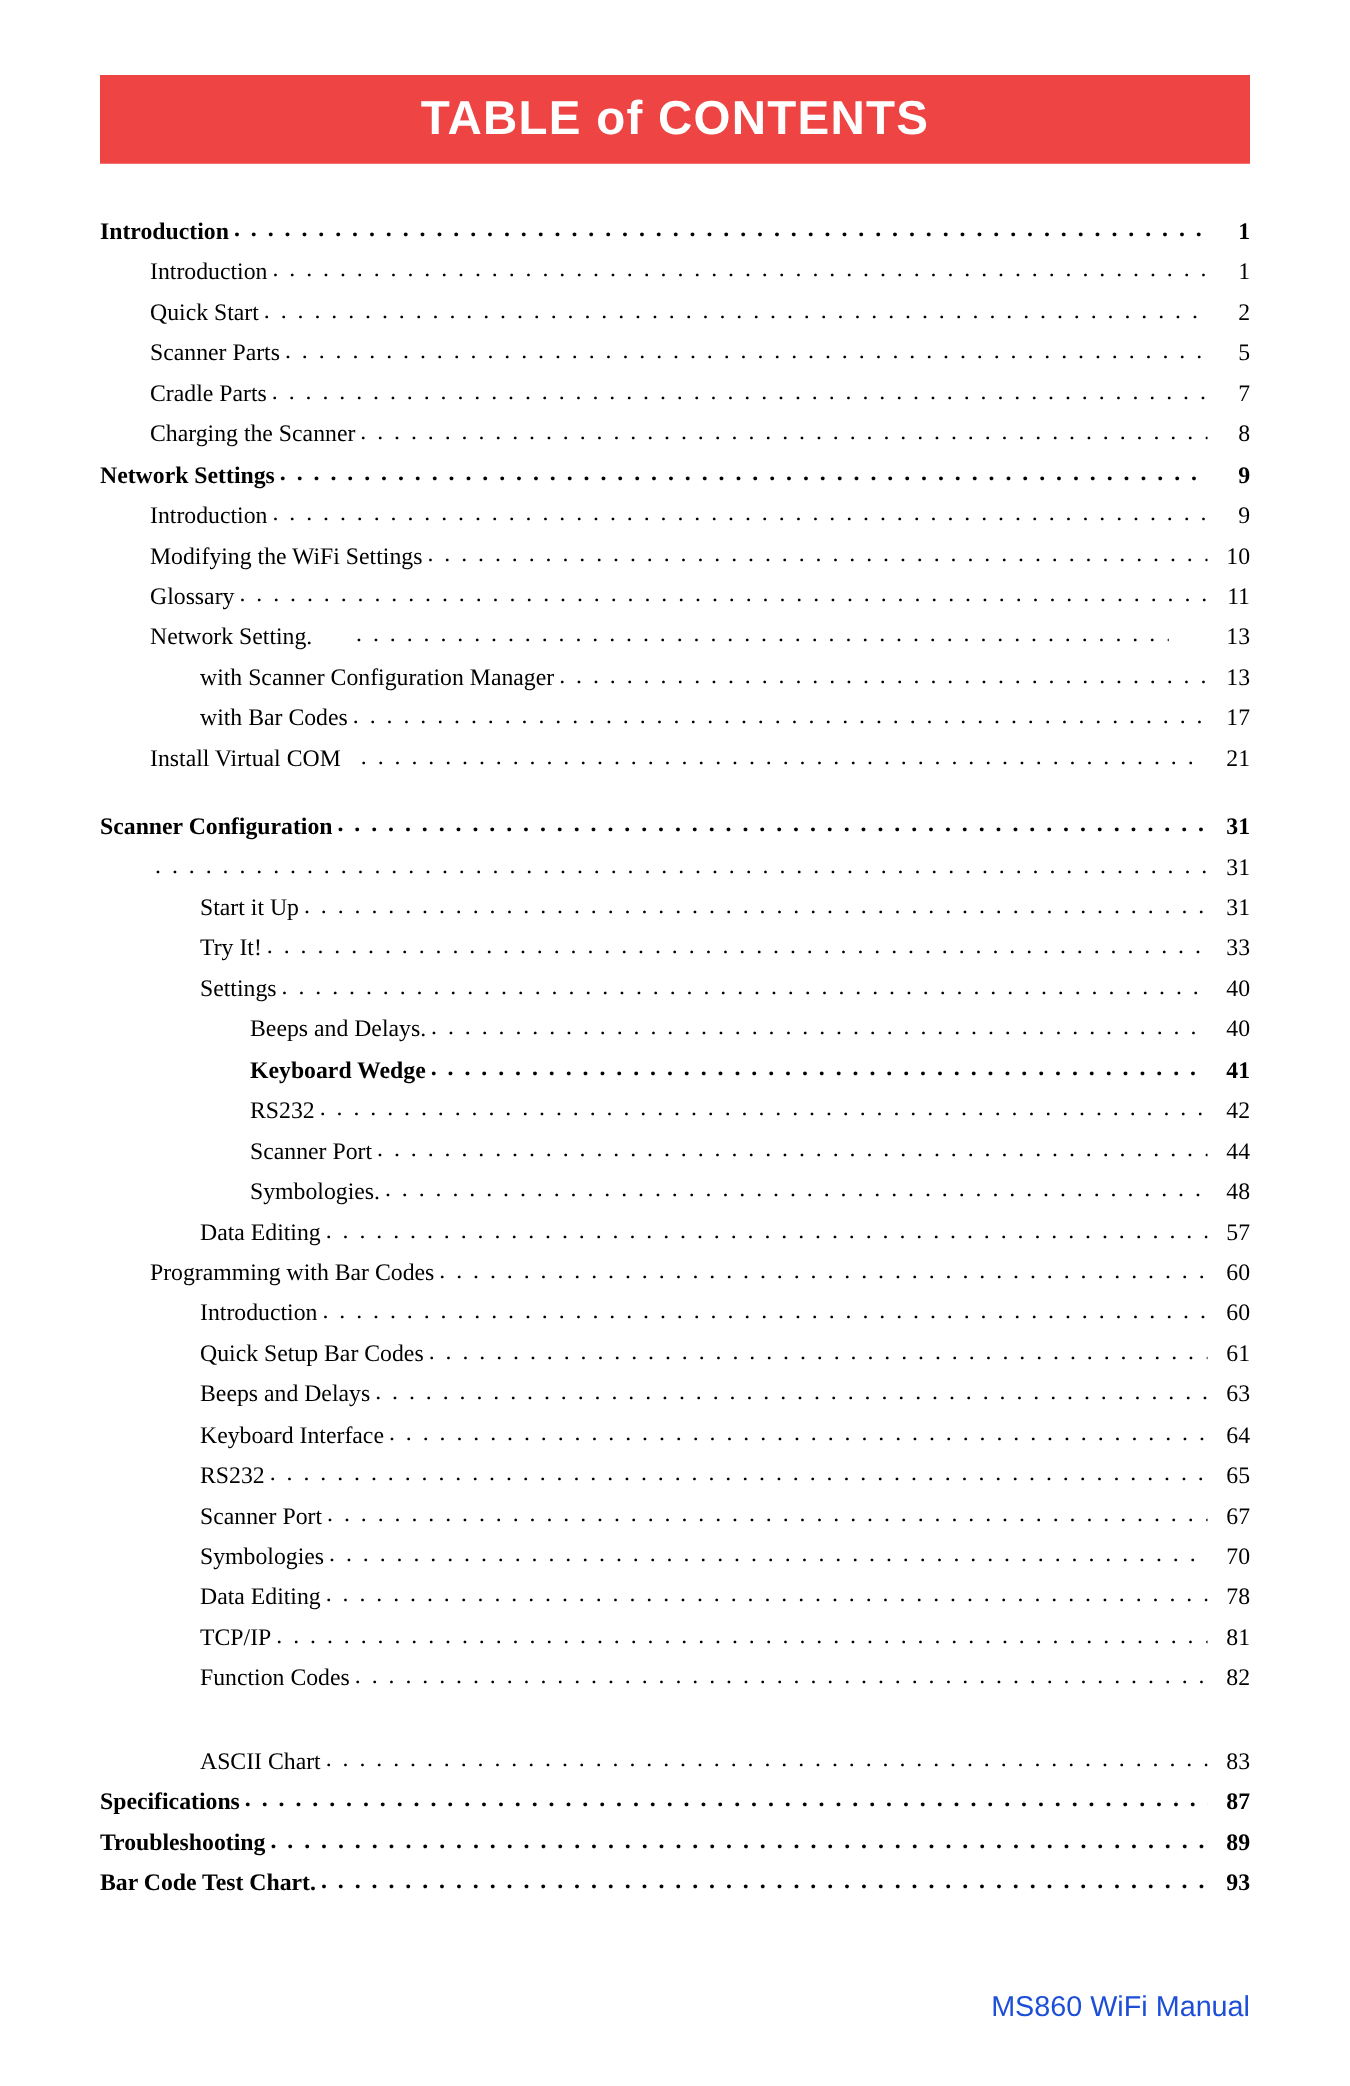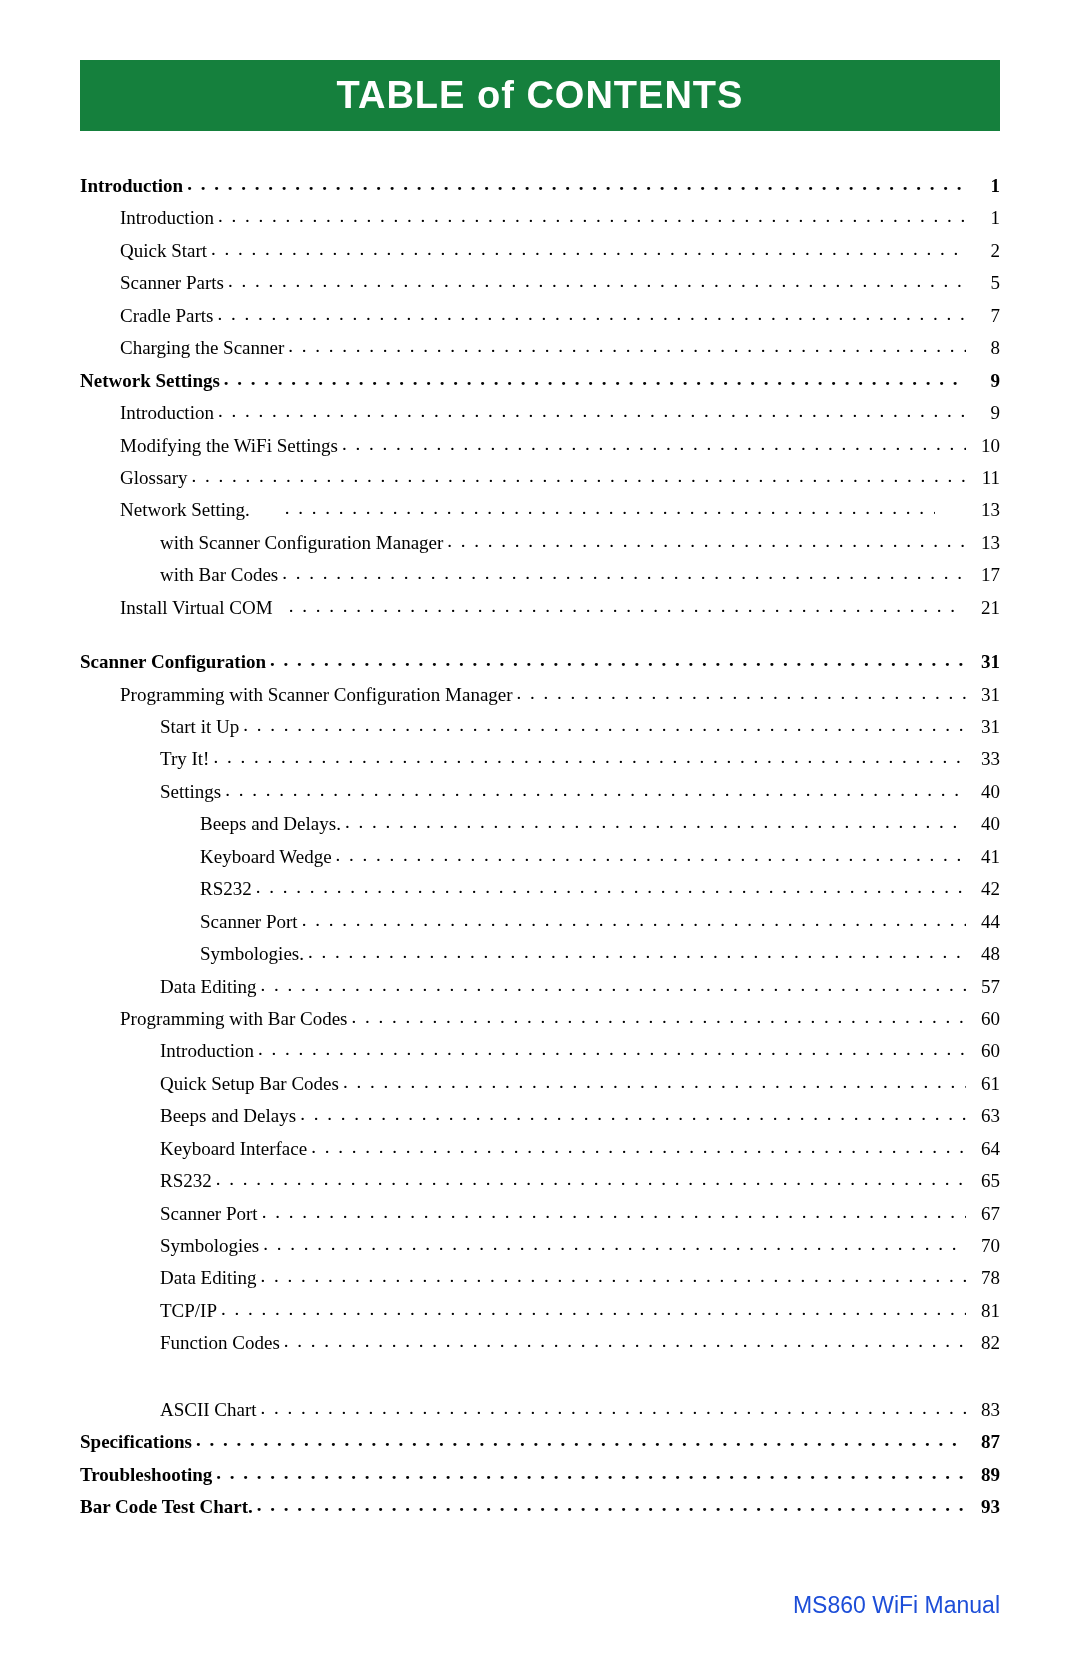"TABLE of CONTENTS" .title-bar { background: #15803d -> #ef4444 }
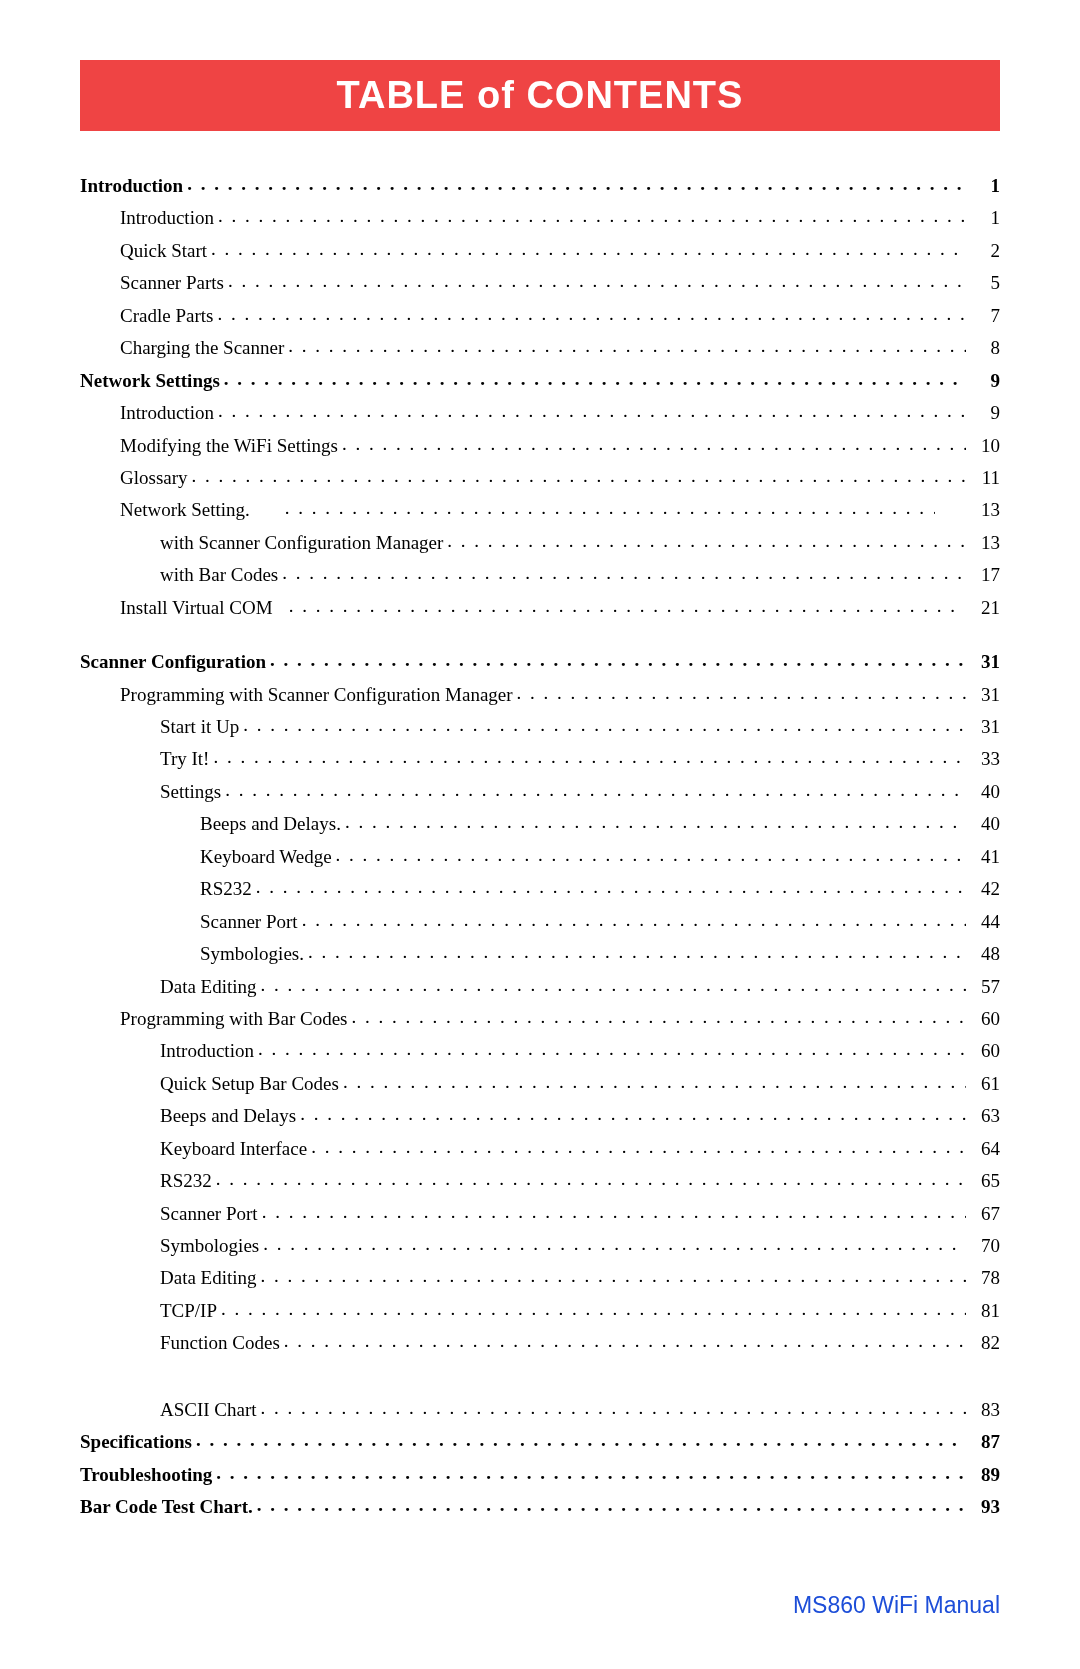"Programming with Scanner Configuration" span.toc-label { html: <span>Programming with Scanner Configuration Manager</span> -> none }
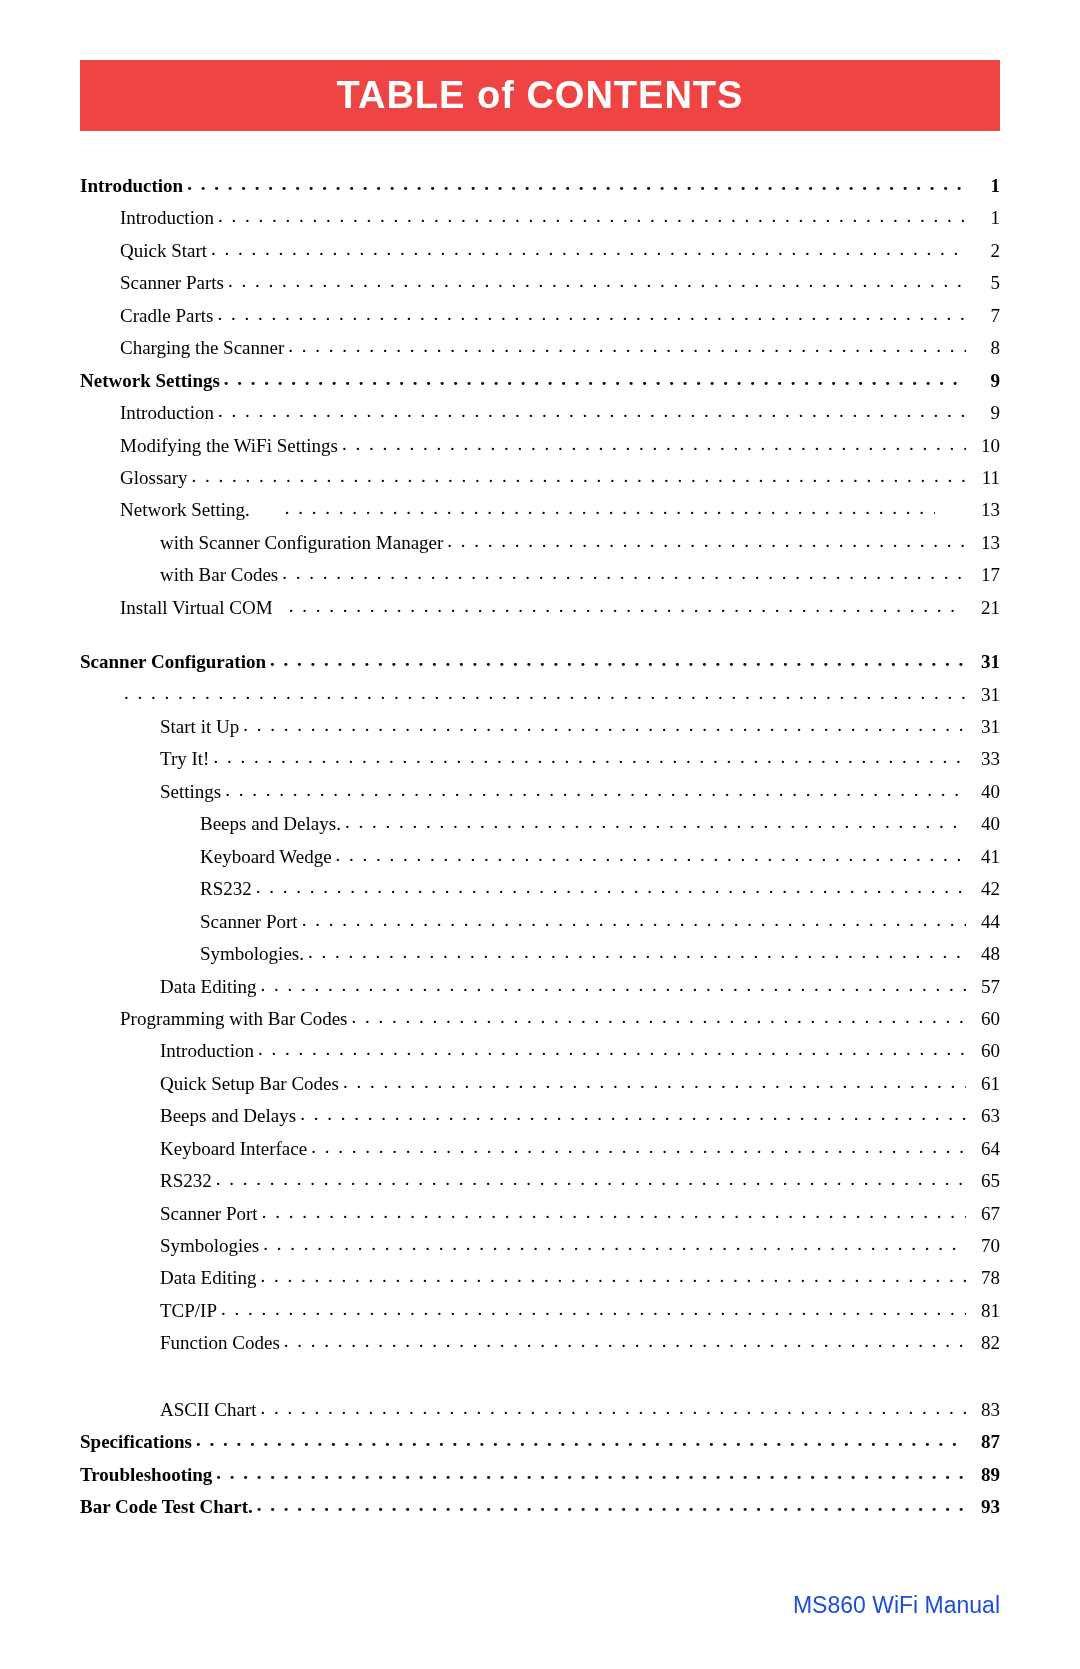"Keyboard Wedge" div.toc-row { font-weight: none -> bold }
